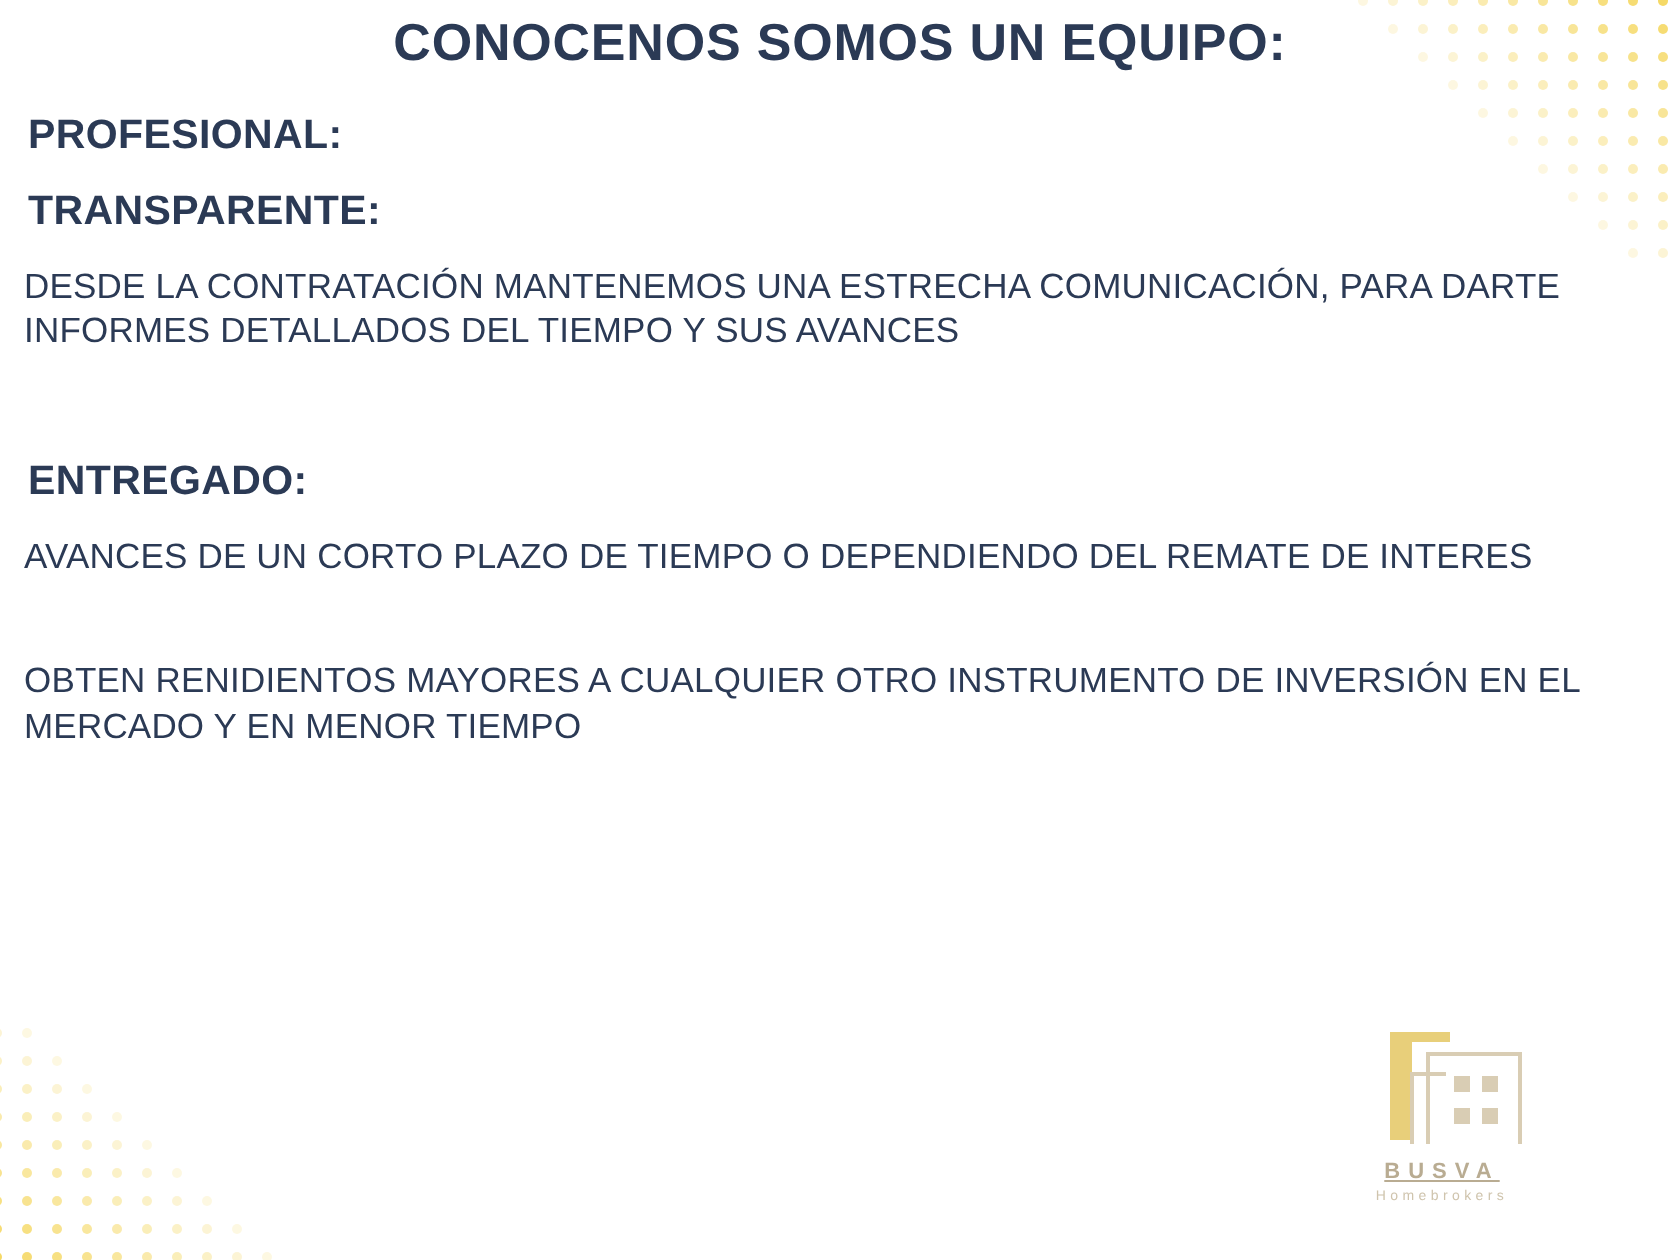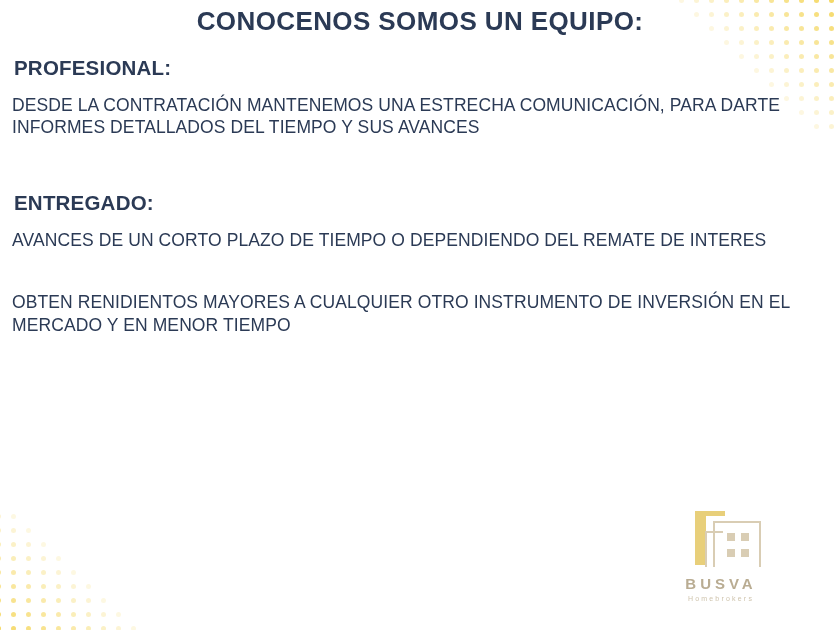"TRANSPARENTE:" p.heading { html: none -> <p>TRANSPARENTE:</p> }
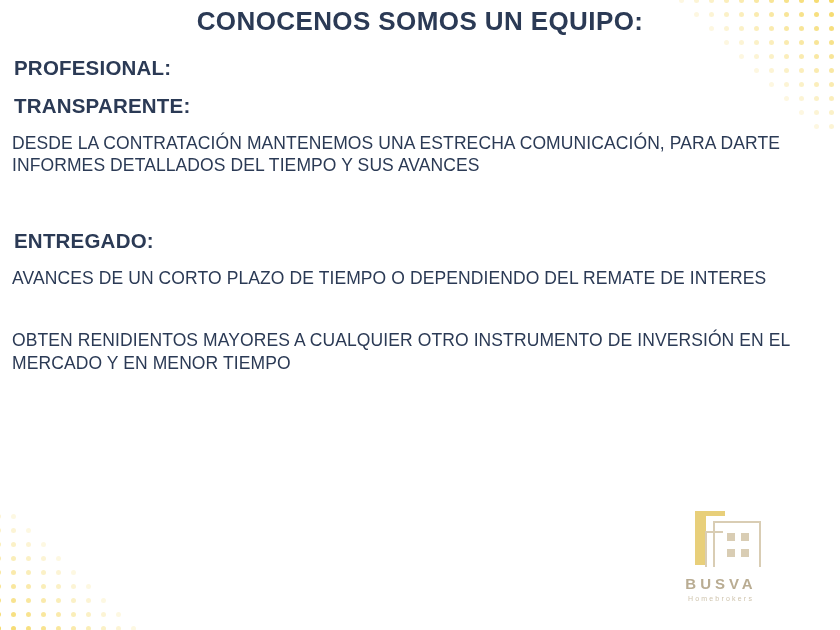"BUSVA" .logo-name { font-size: 15px -> 11px; text-decoration: none -> underline }
